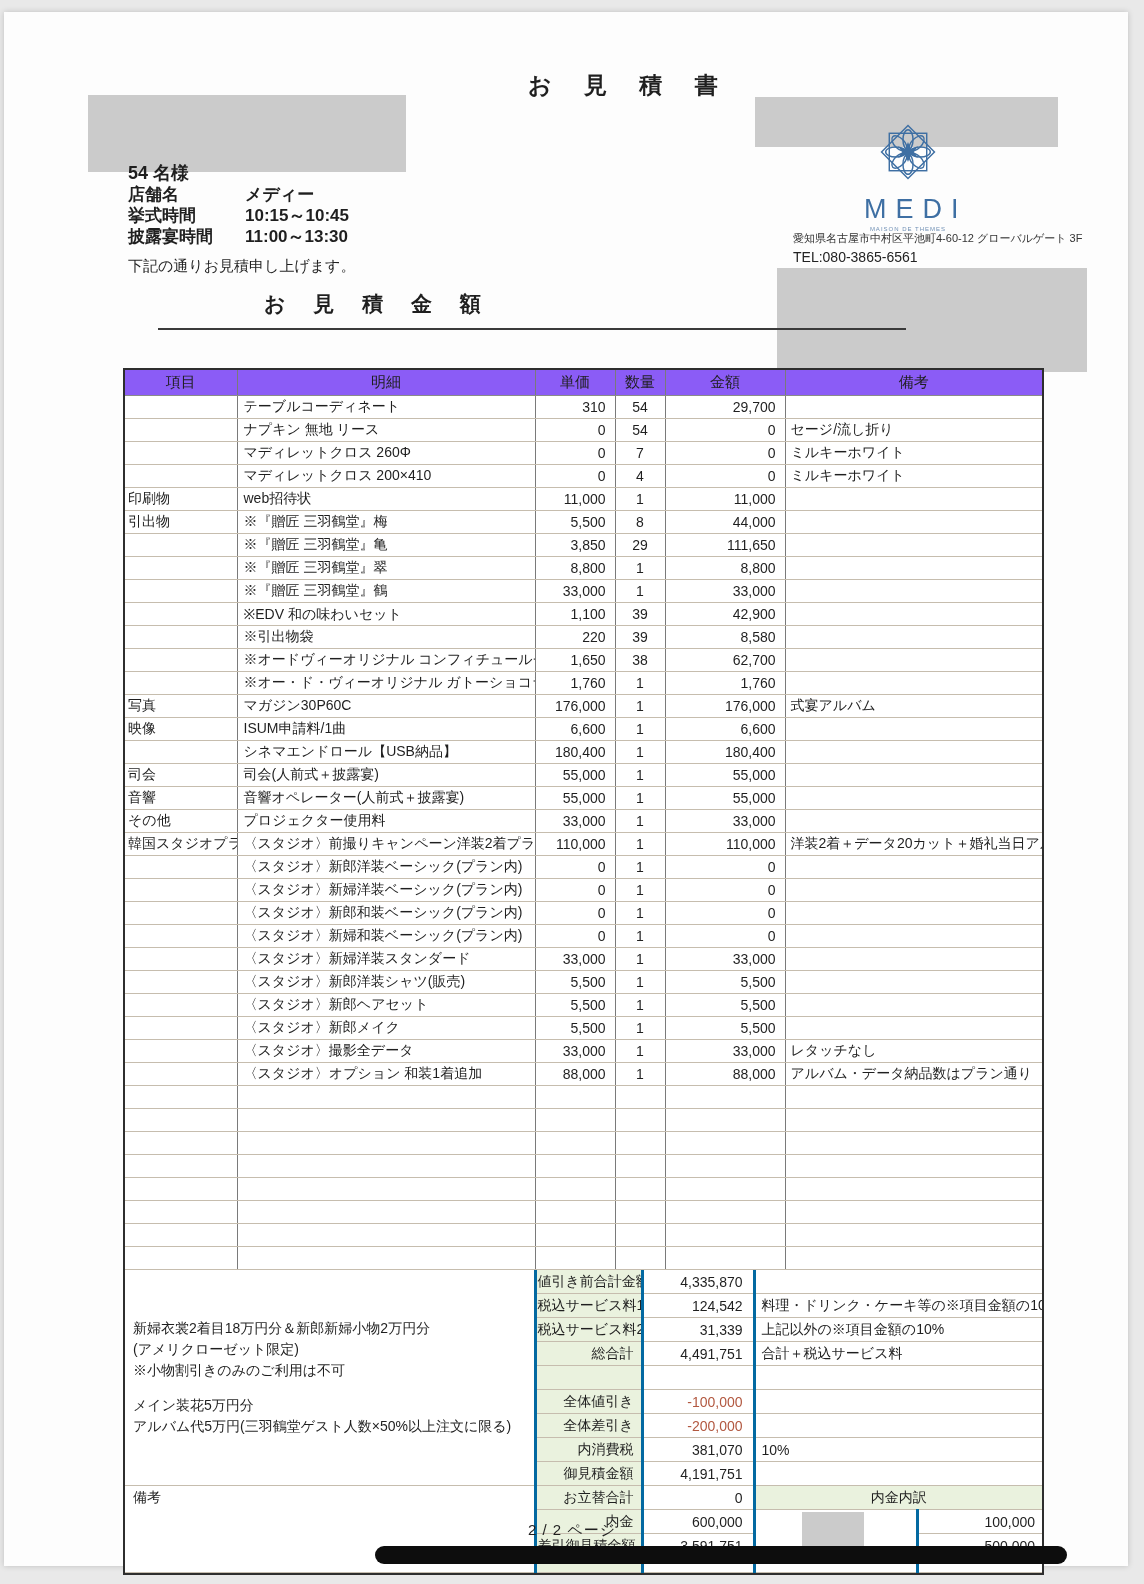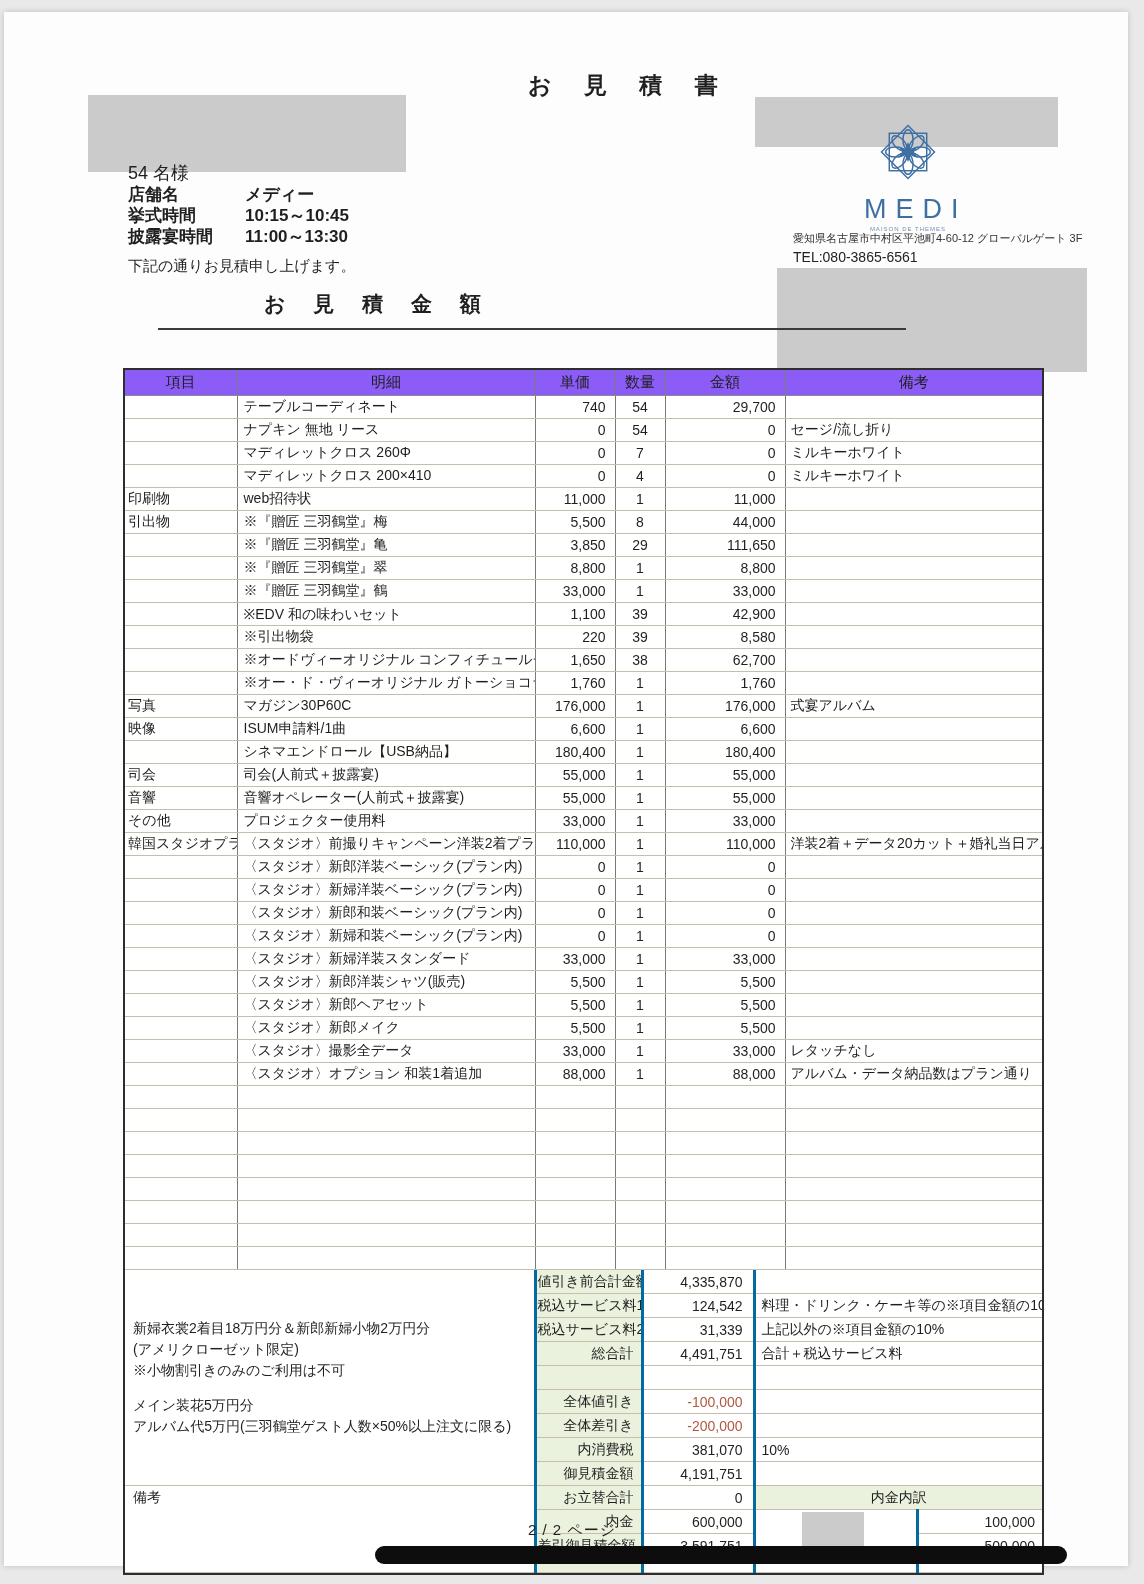"54 名様" .guest { font-weight: 400 -> 700 }
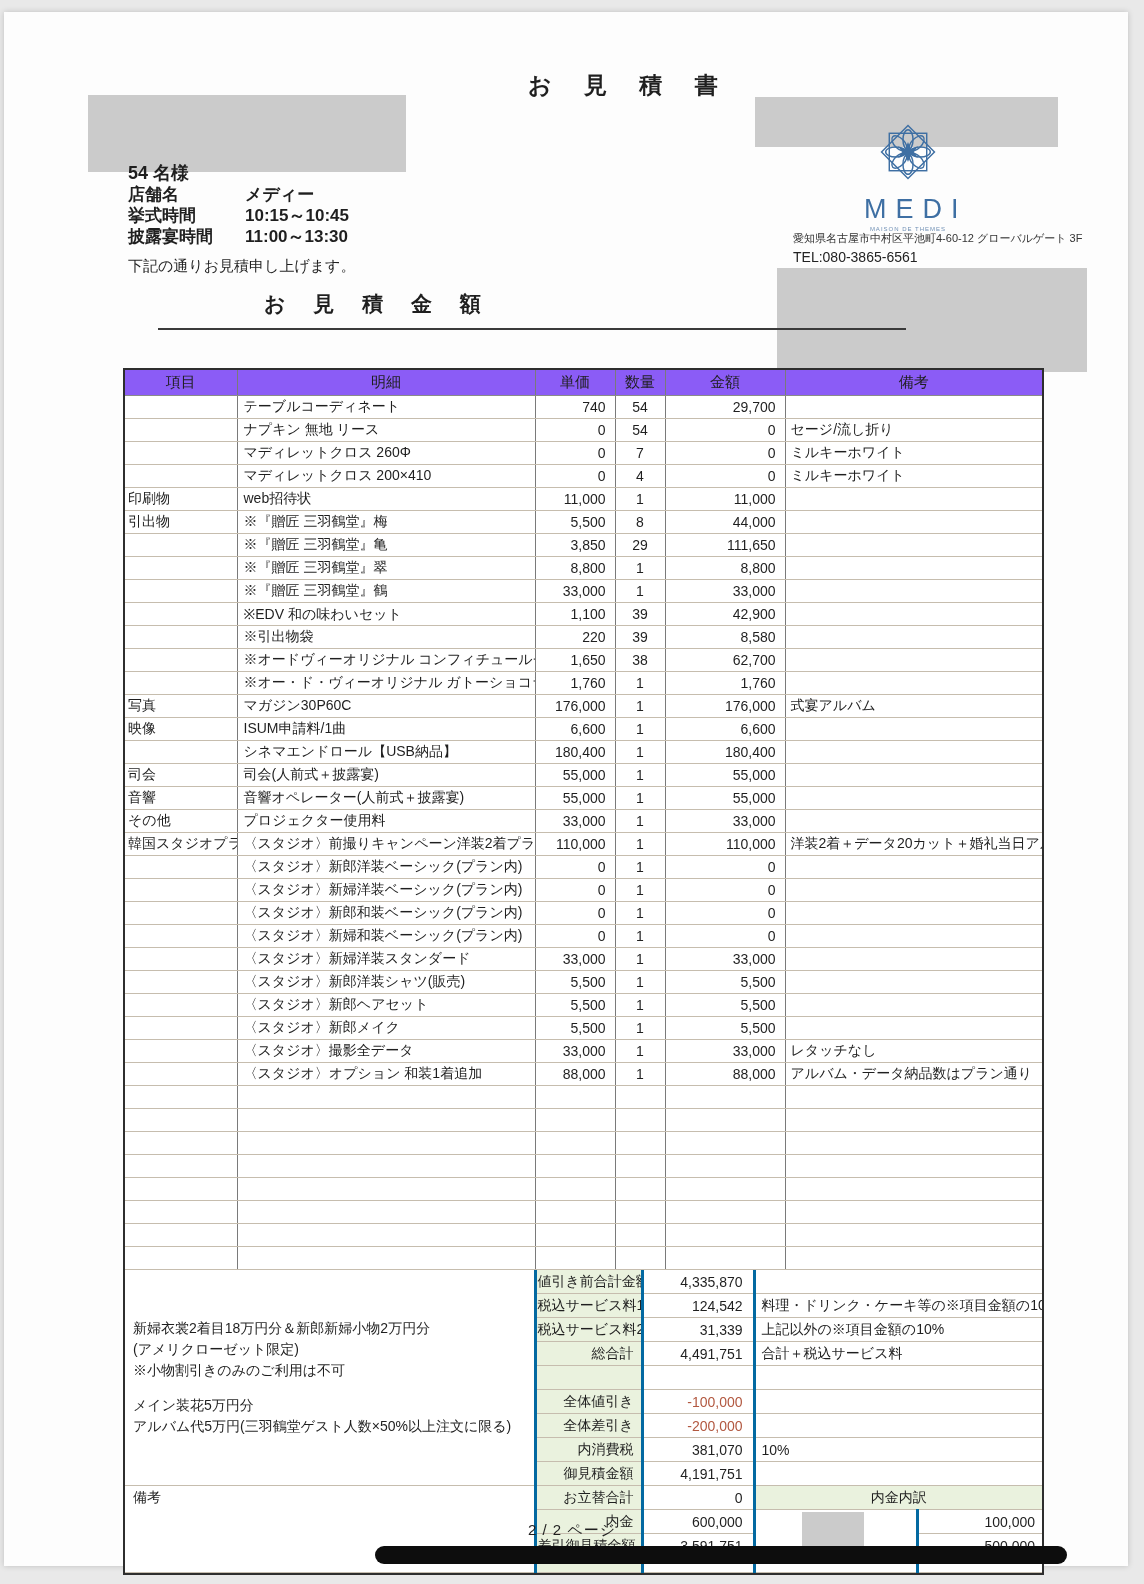"740" td.c-unit { text: 740 -> 310 }
